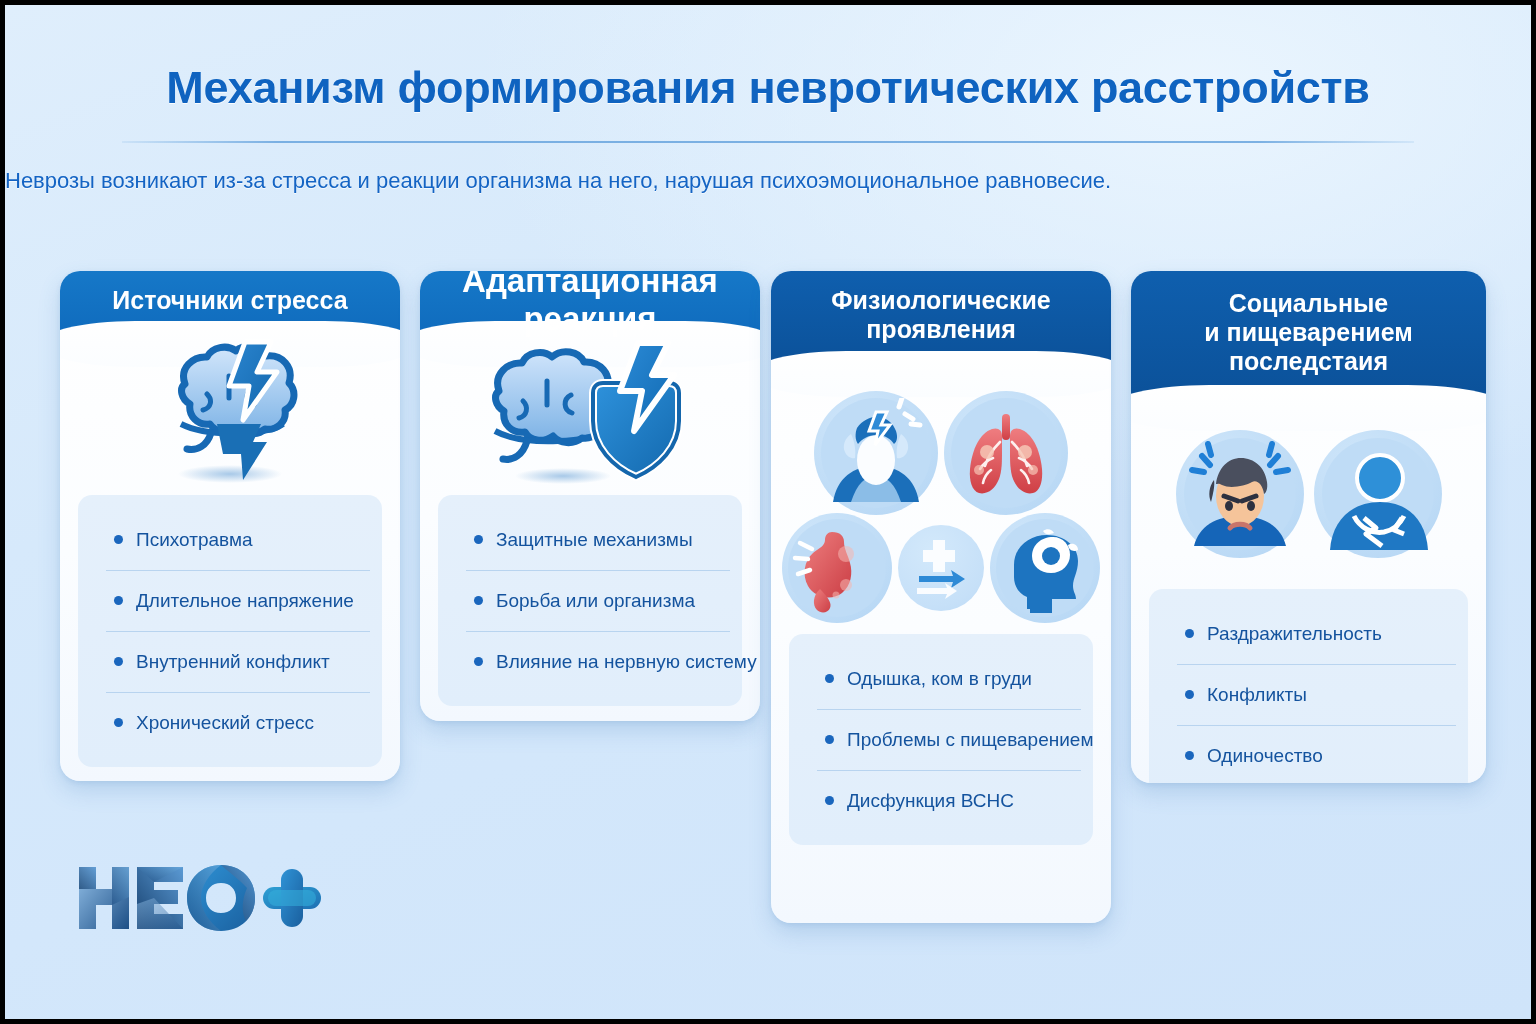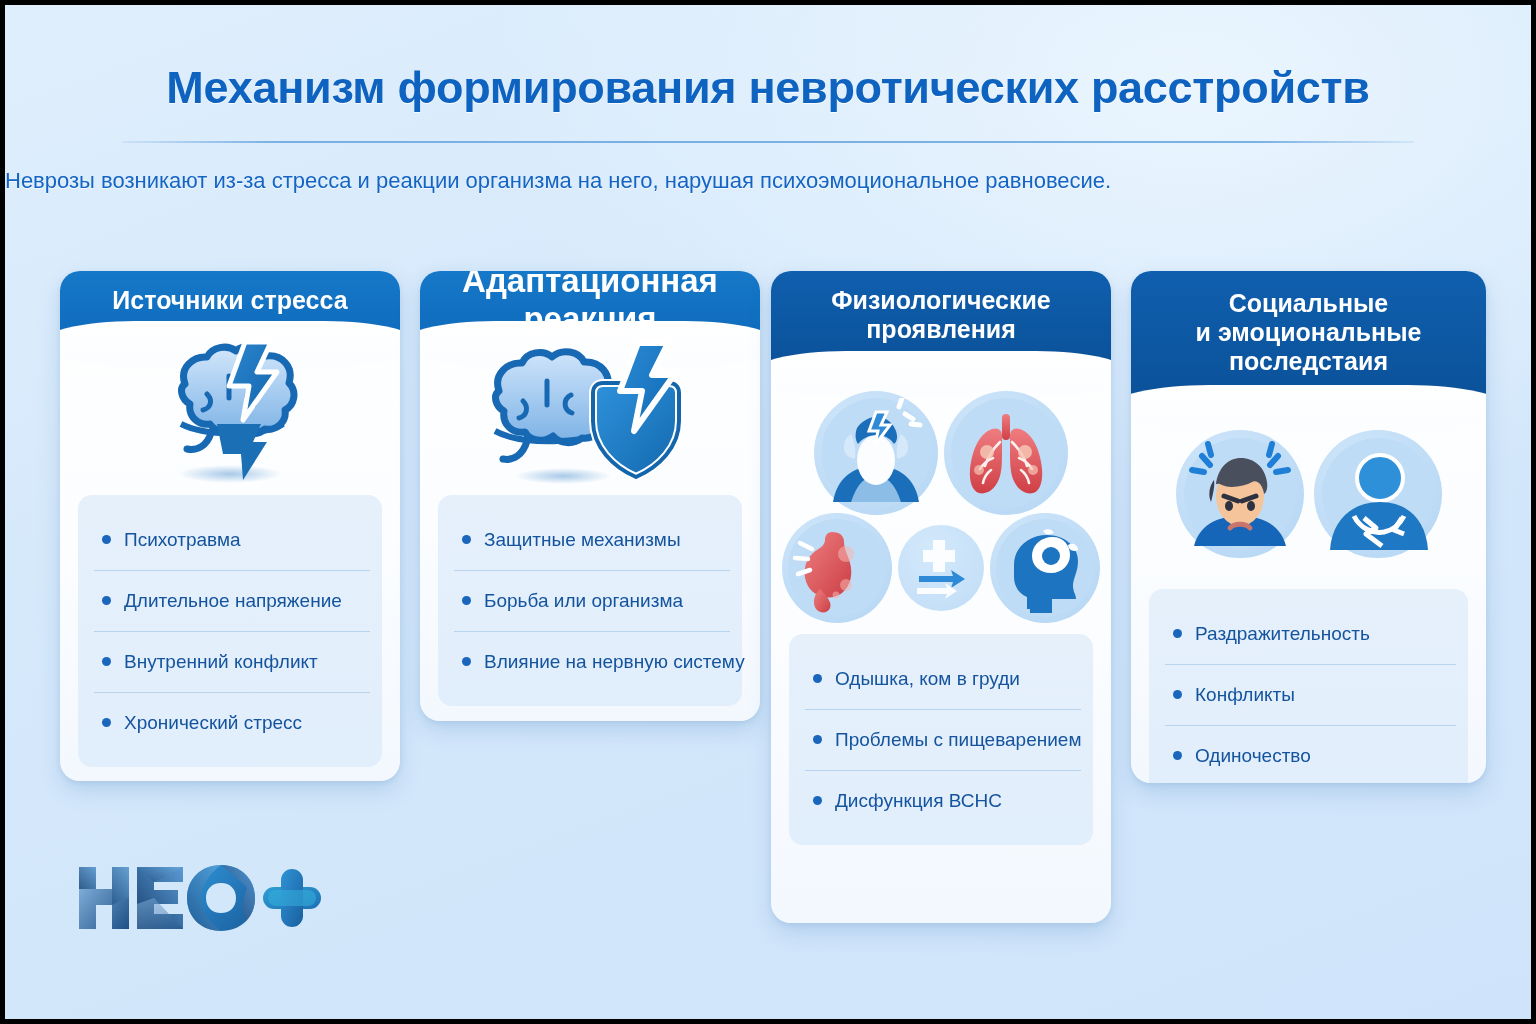"и эмоциональные" span { text: эмоциональные -> пищеварением }
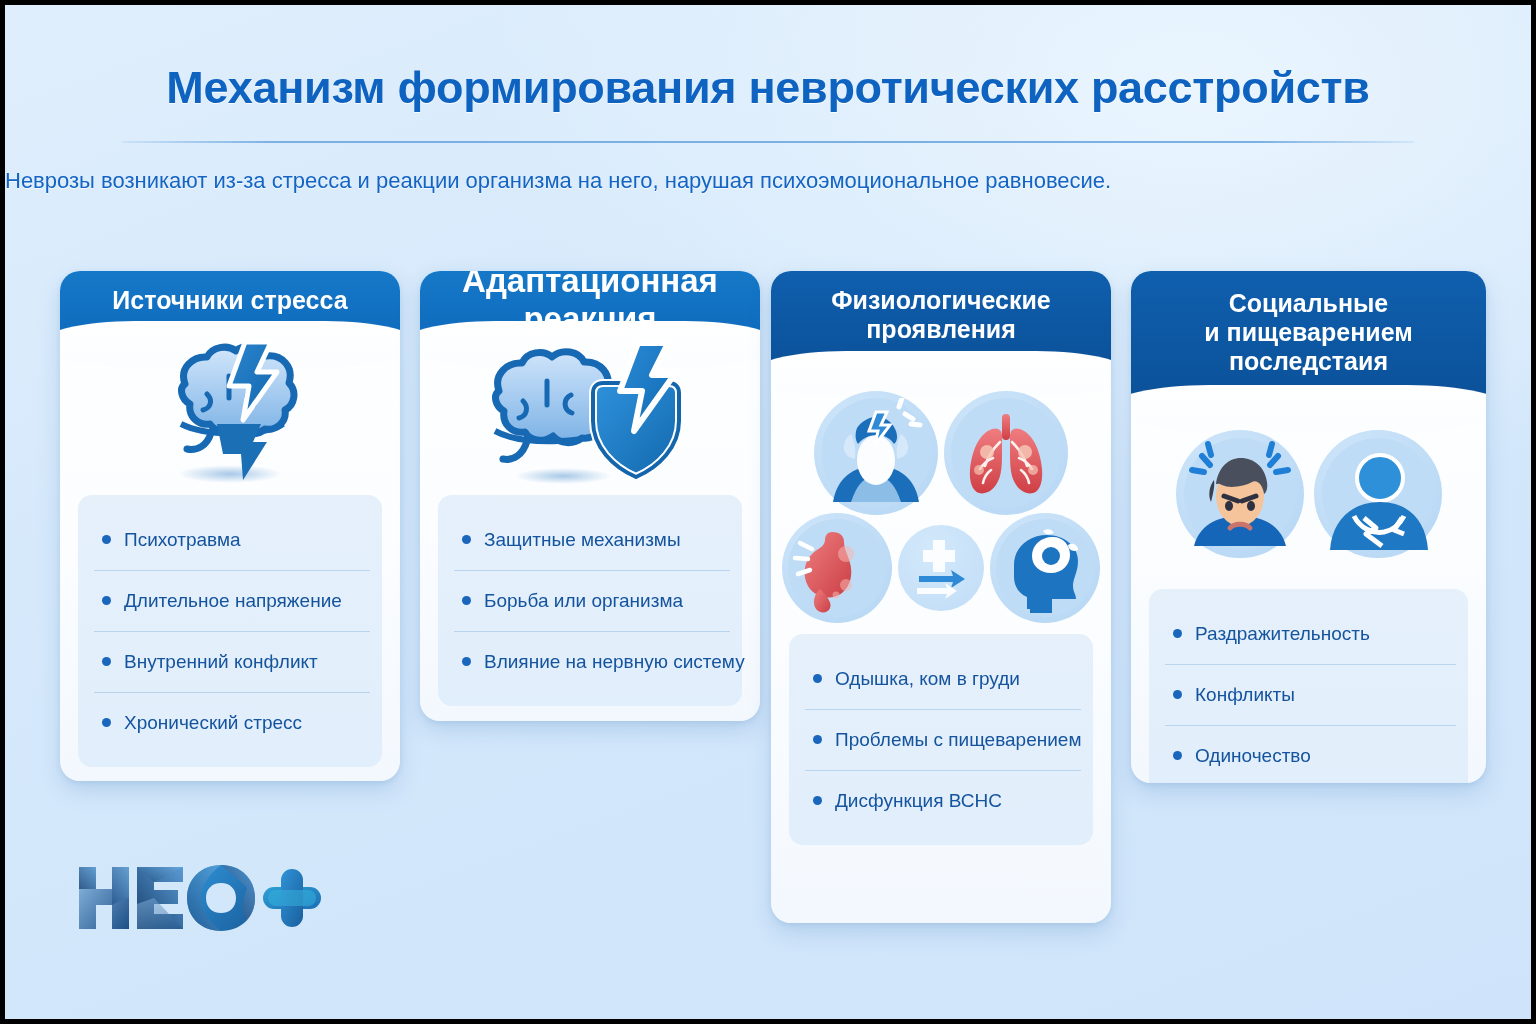"Психотравма" .bullets { padding: 14px 0 14px 4px -> 14px 0 14px 16px }
